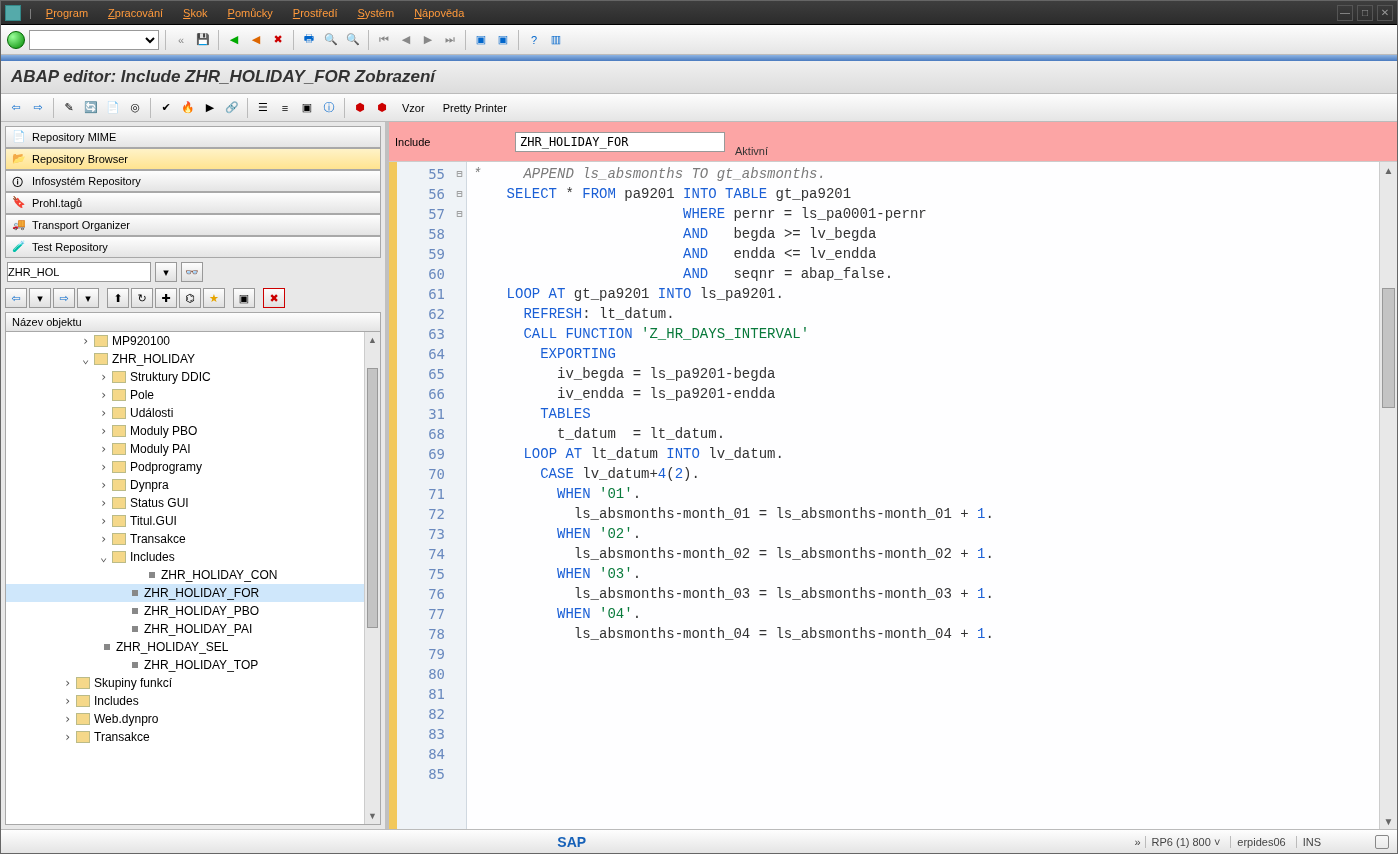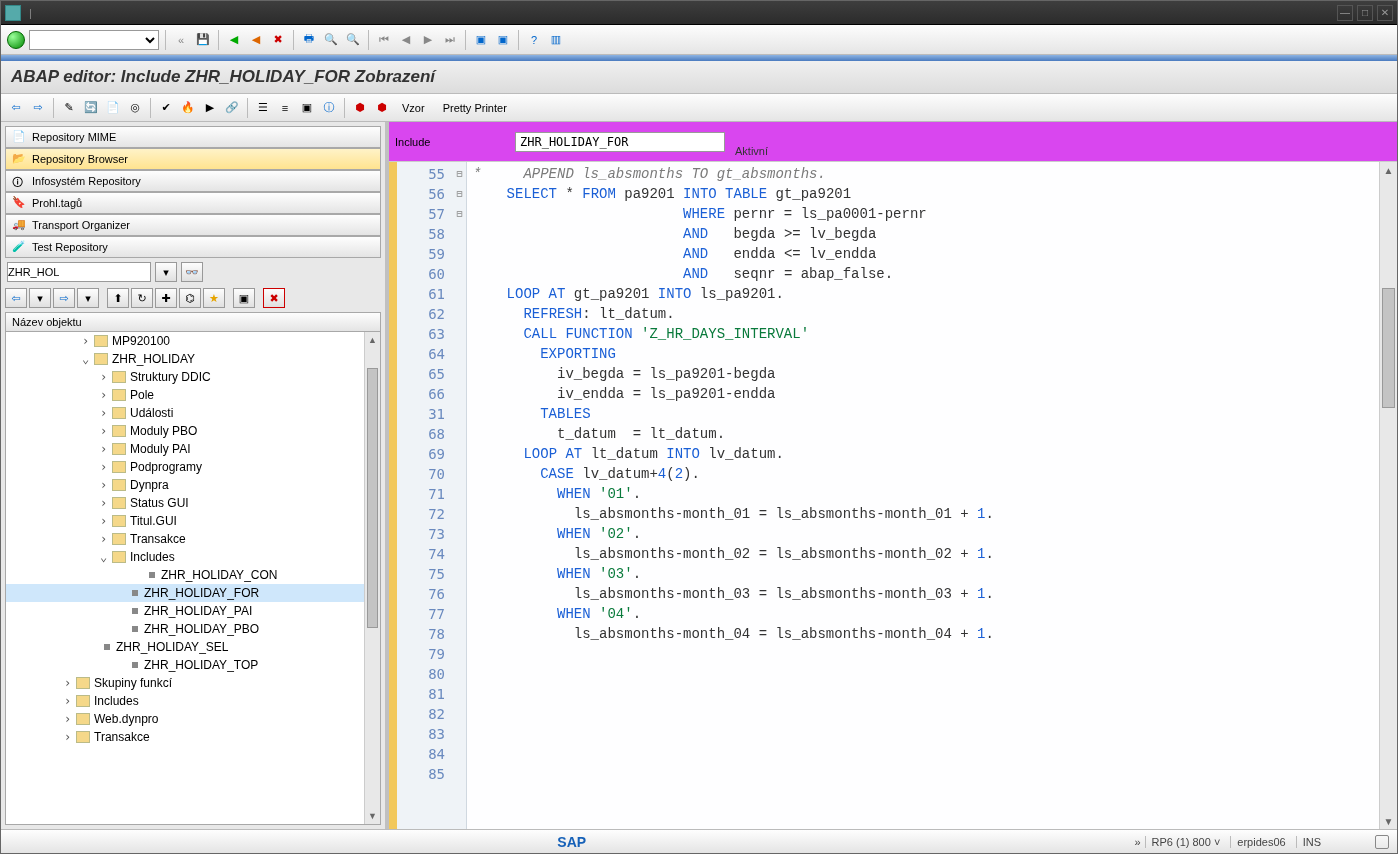"Program" div { html: none -> <div> <span><u>P</u>rogram</span> <span><u>Z</u>pracování</span> <span><u>S</u>kok</span> <span><u>P</u>omůcky</span> <span><u>P</u>rostředí</span> <span><u>S</u>ystém</span> <span><u>N</u>ápověda</span> </div> }
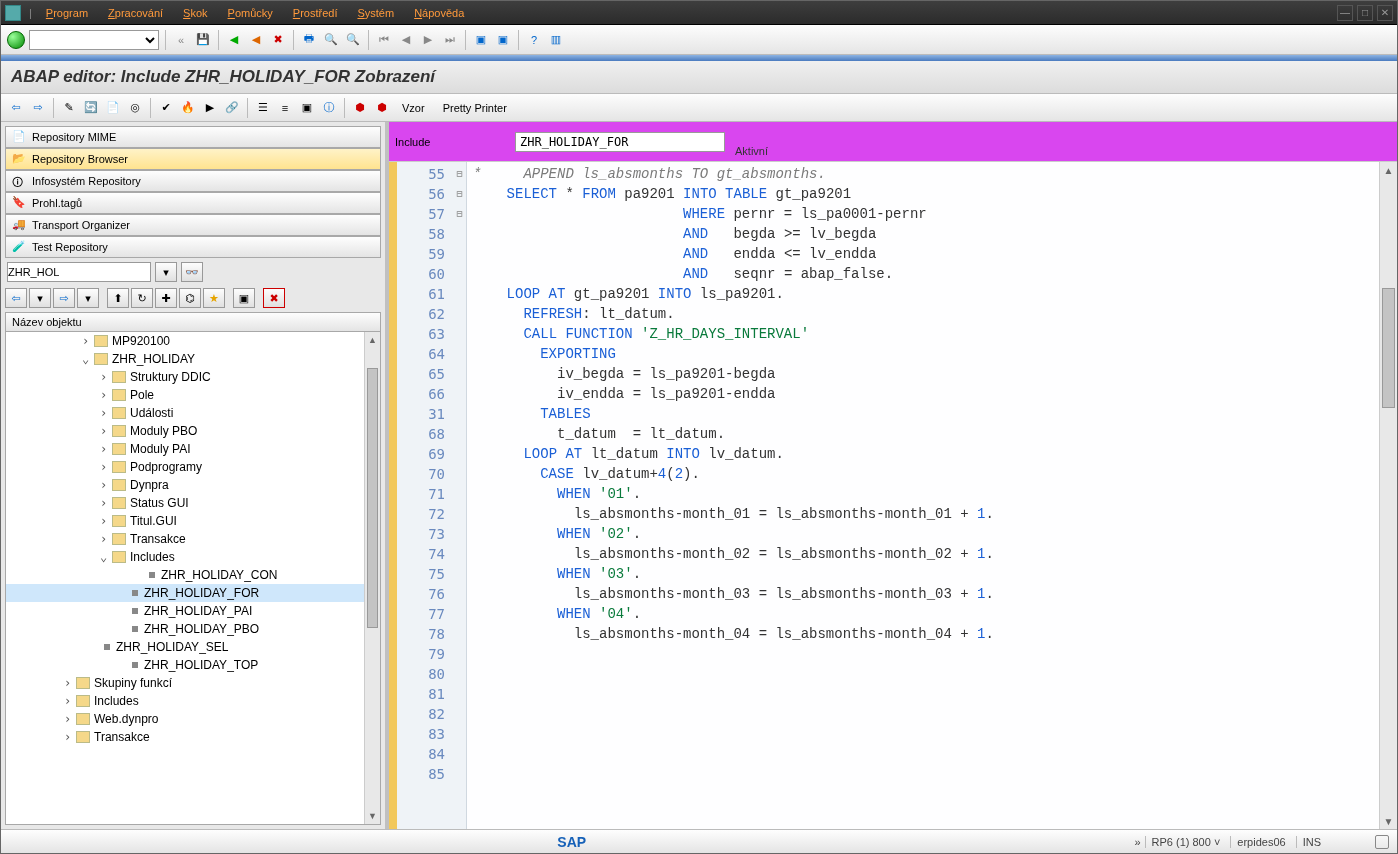"Include" .right-panel { background: #d946ef -> #fca5a5 }
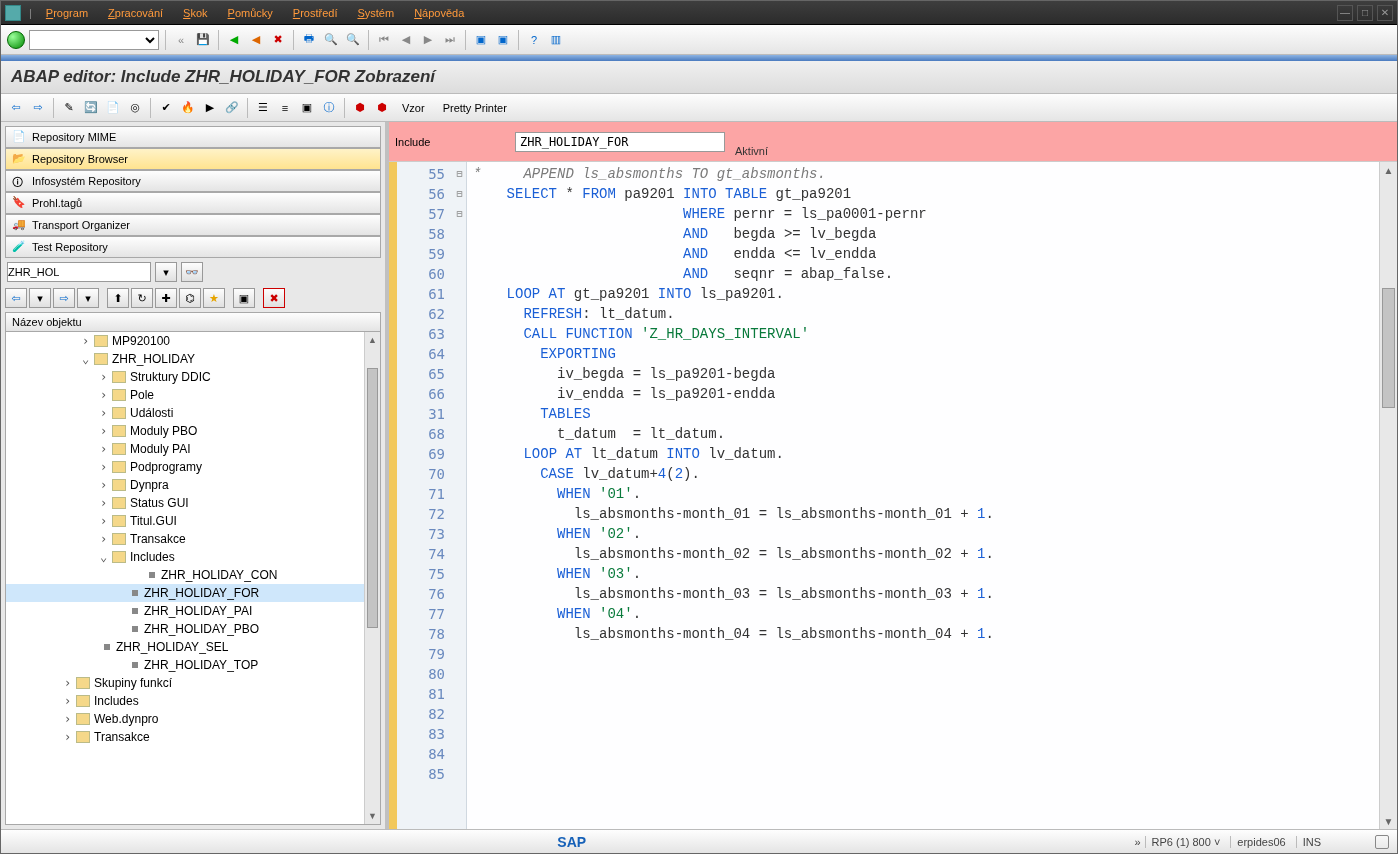"ZHR_HOLIDAY_PAI" div.tree-row { order: before "ZHR_HOLIDAY_PBO" -> after "ZHR_HOLIDAY_PBO" }
